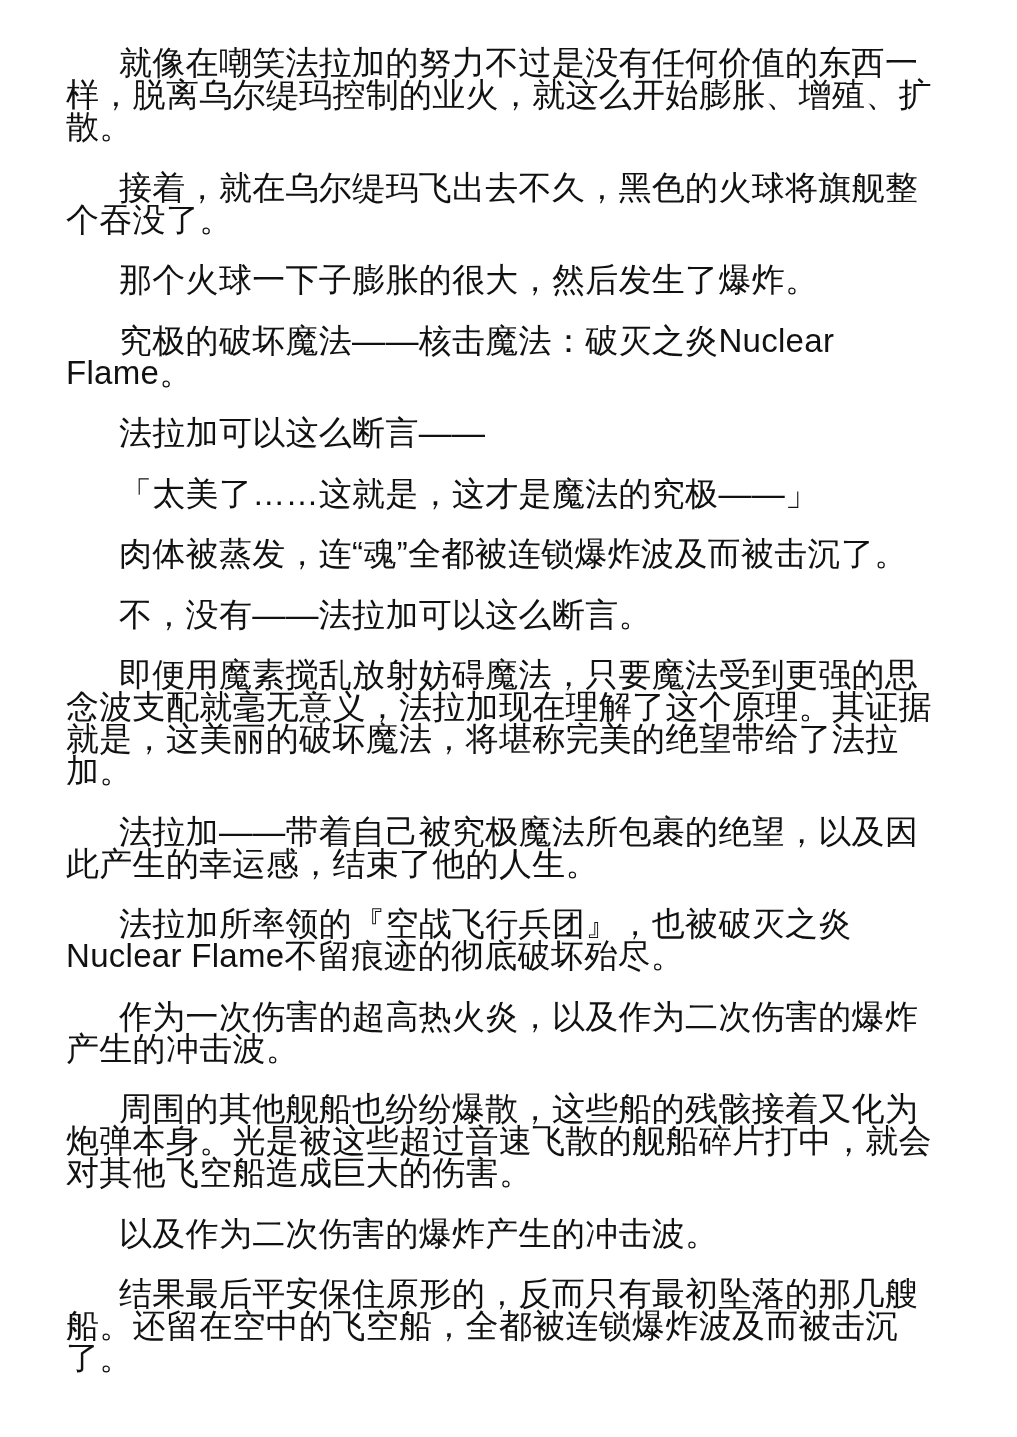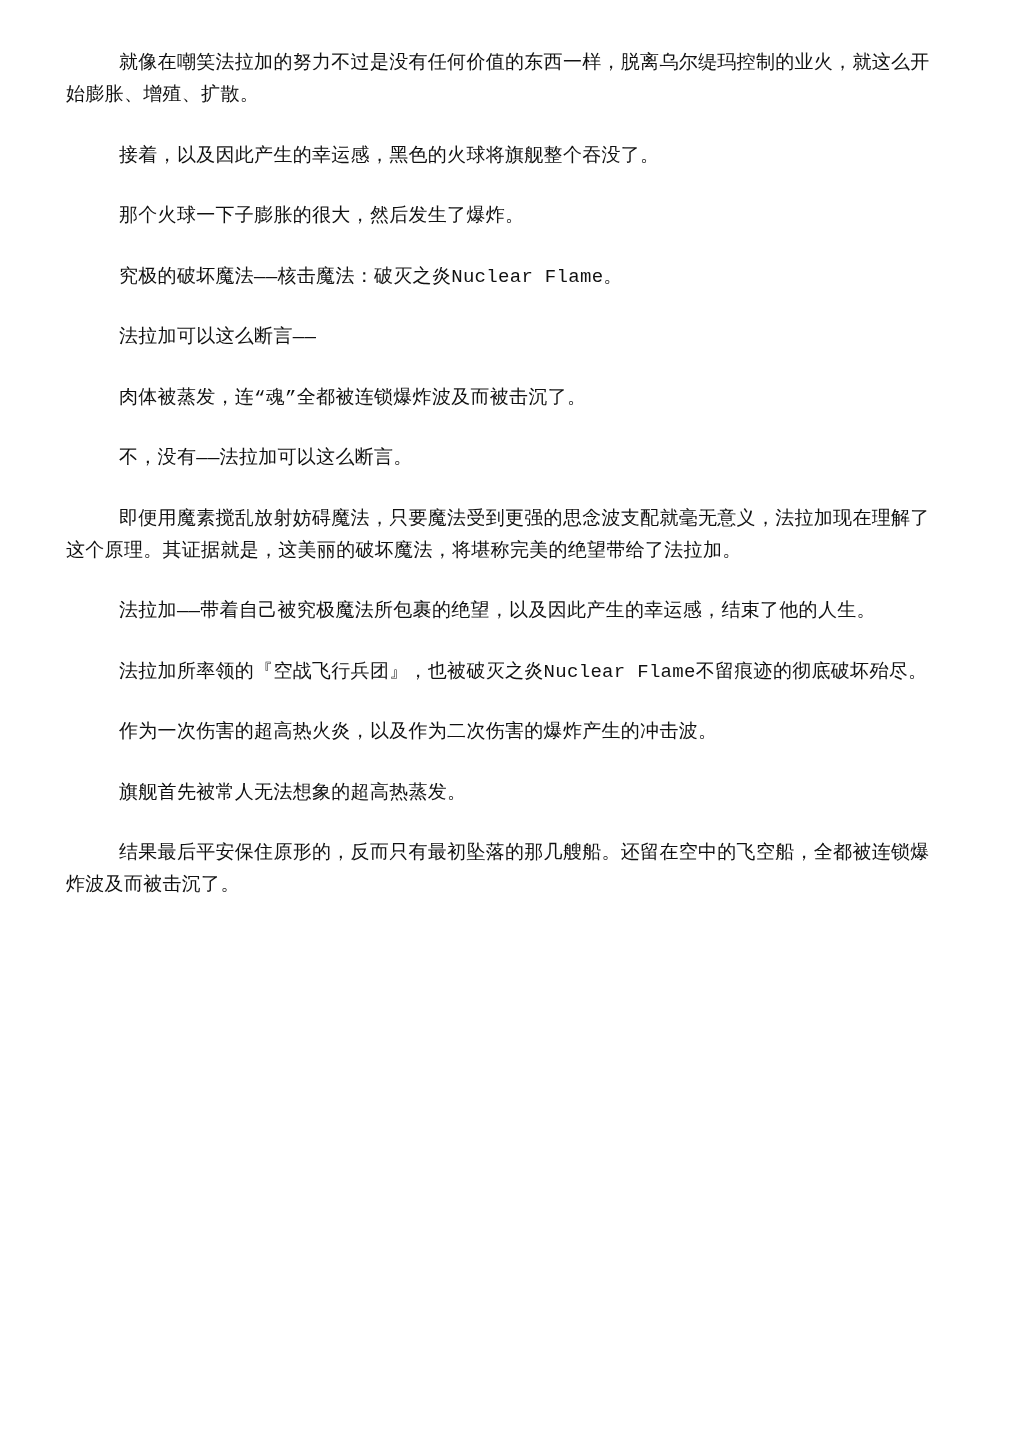"就像在嘲笑法拉加的努力不过是没有任何价值的东西一样，脱离乌尔缇玛控制的业火，就这" .page { font-family: Liberation Mono, monospace -> Liberation Sans, sans-serif; font-size: 19px -> 33px }
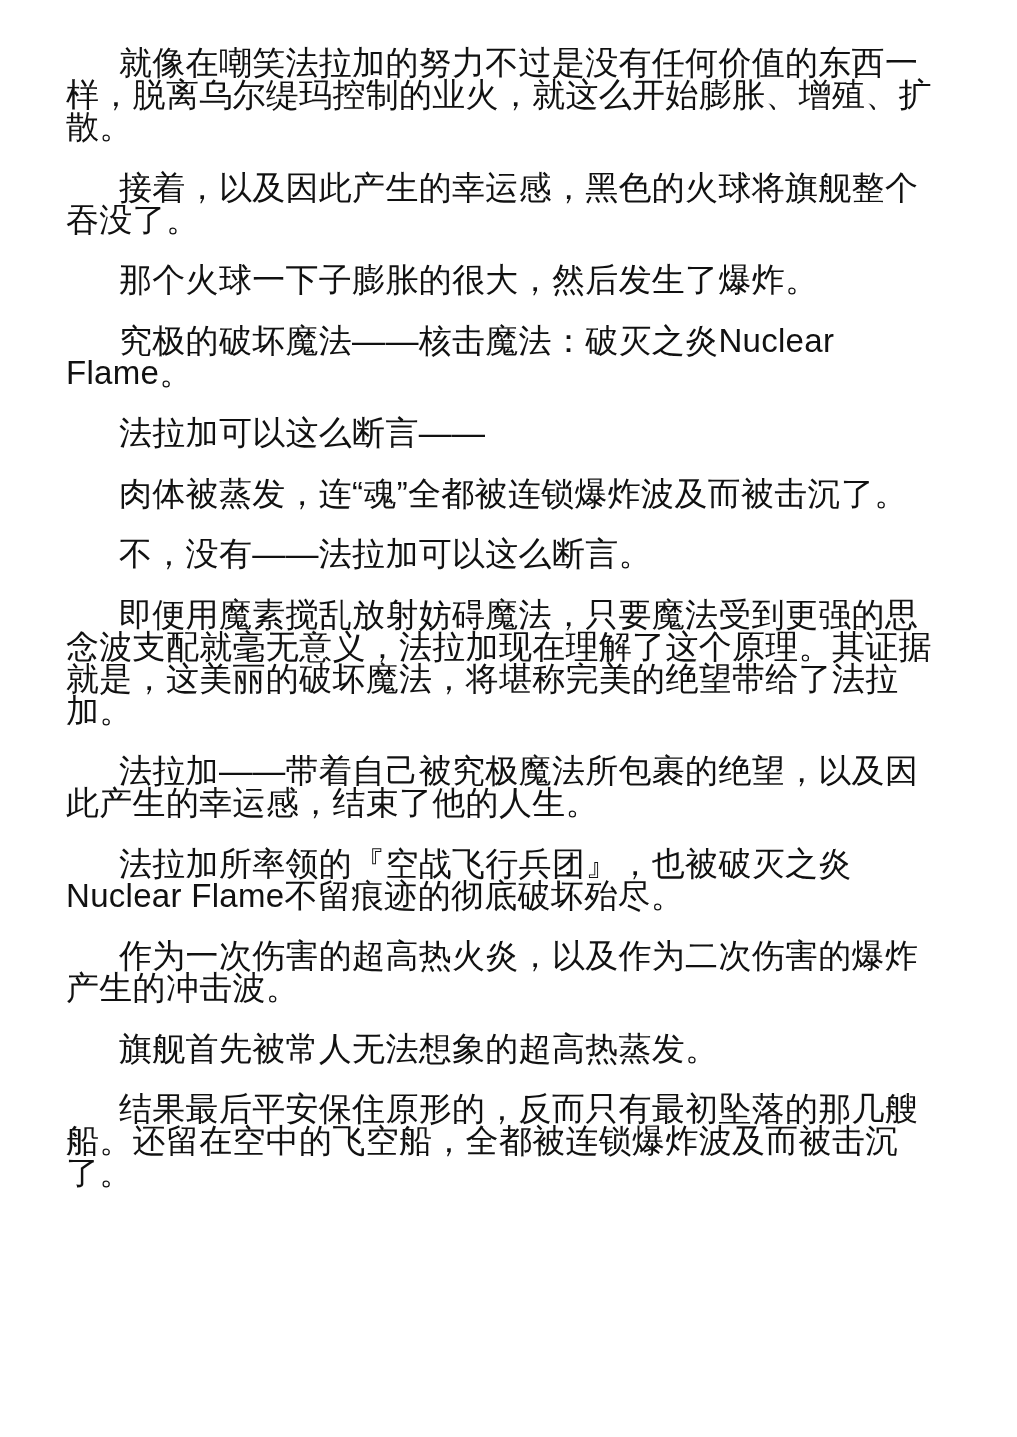"接着，以及因此产生的幸运感，黑色的火球将旗舰整个吞没了。" p.para { text: 以及因此产生的幸运感 -> 就在乌尔缇玛飞出去不久 }
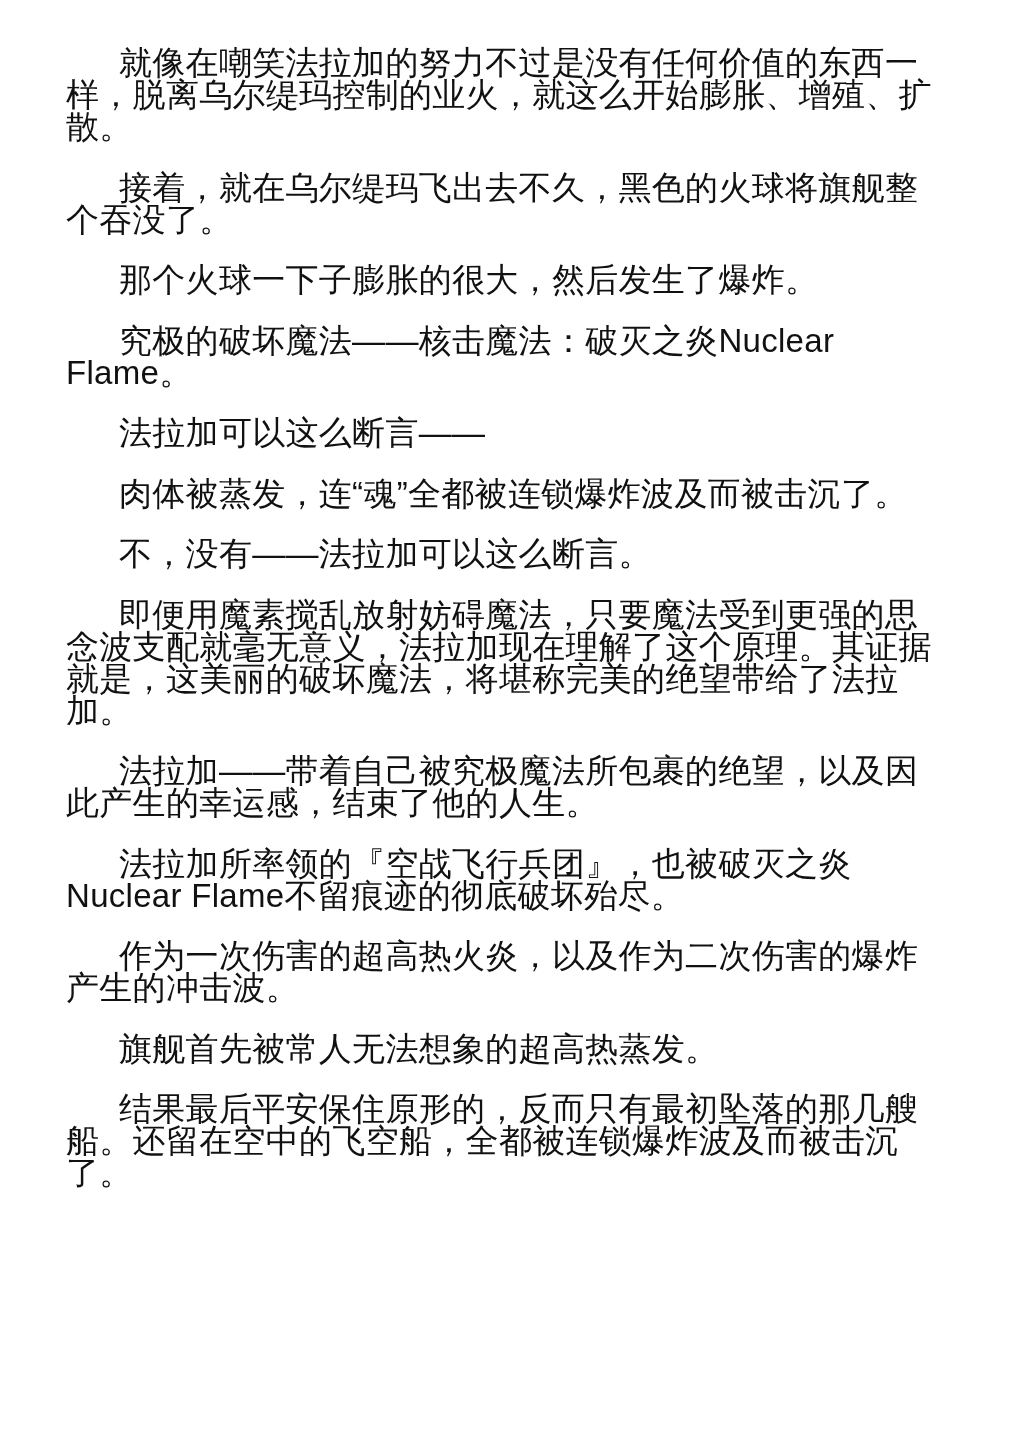"「太美了……这就是，这才是魔法的究极——」" p.para { html: none -> <p>「太美了……这就是，这才是魔法的究极——」</p> }
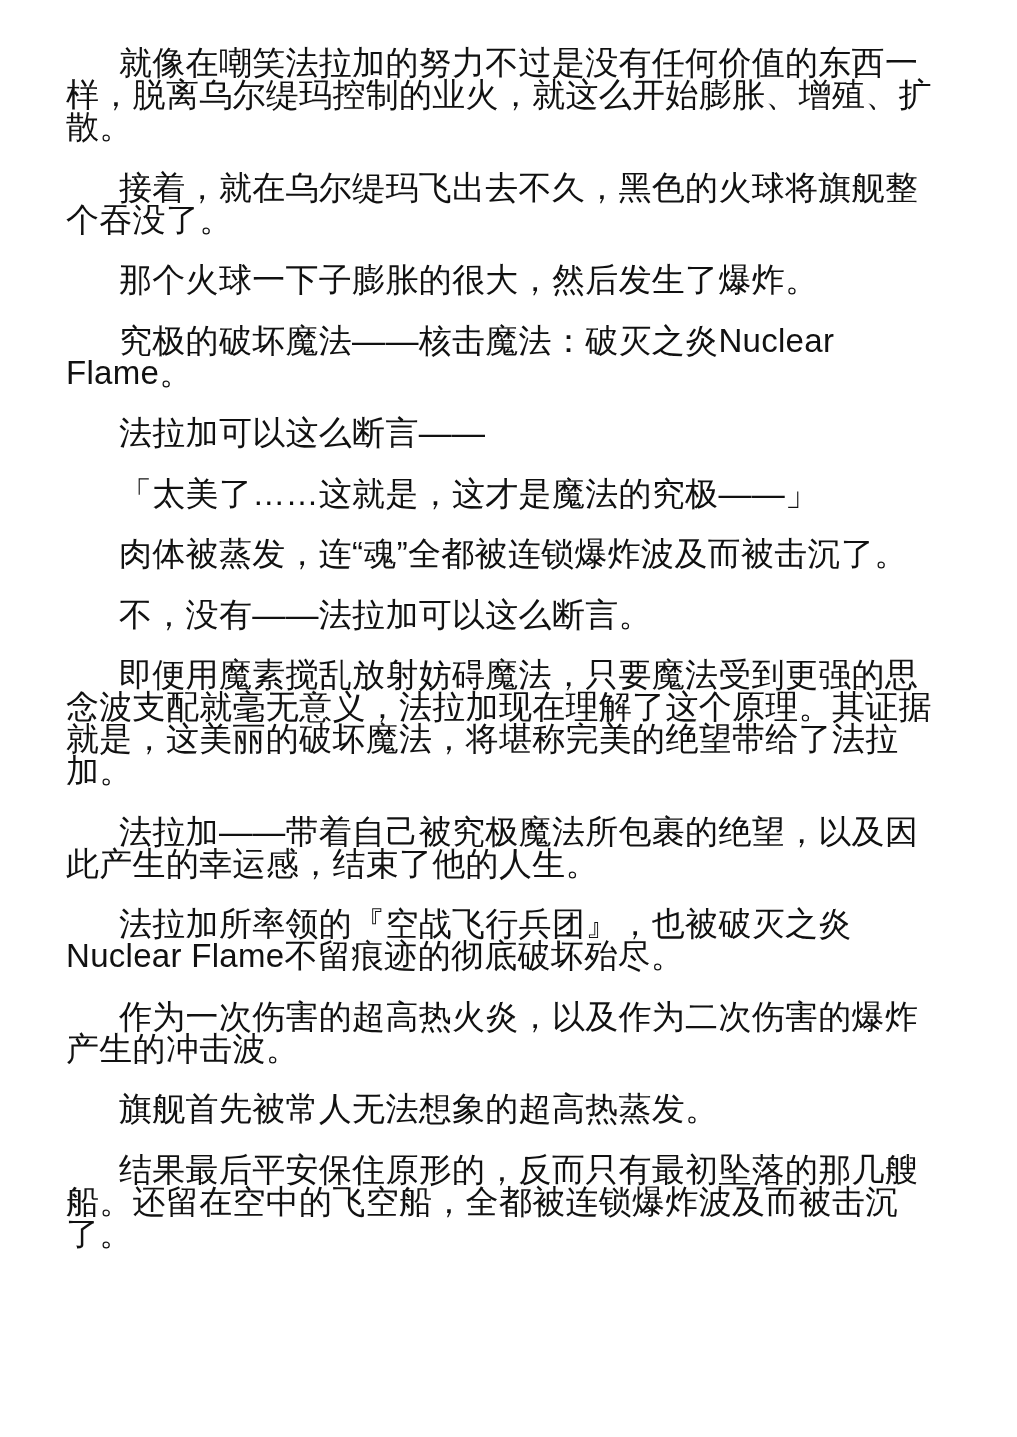"周围的其他舰船也纷纷爆散，这些船的残骸接着又化为炮弹本身。光是被这些超过音速飞散" p.para { html: none -> <p>周围的其他舰船也纷纷爆散，这些船的残骸接着又化为炮弹本身。光是被这些超过音速飞散的舰船碎片打中，就会对其他飞空船造成巨大的伤害。</p> }
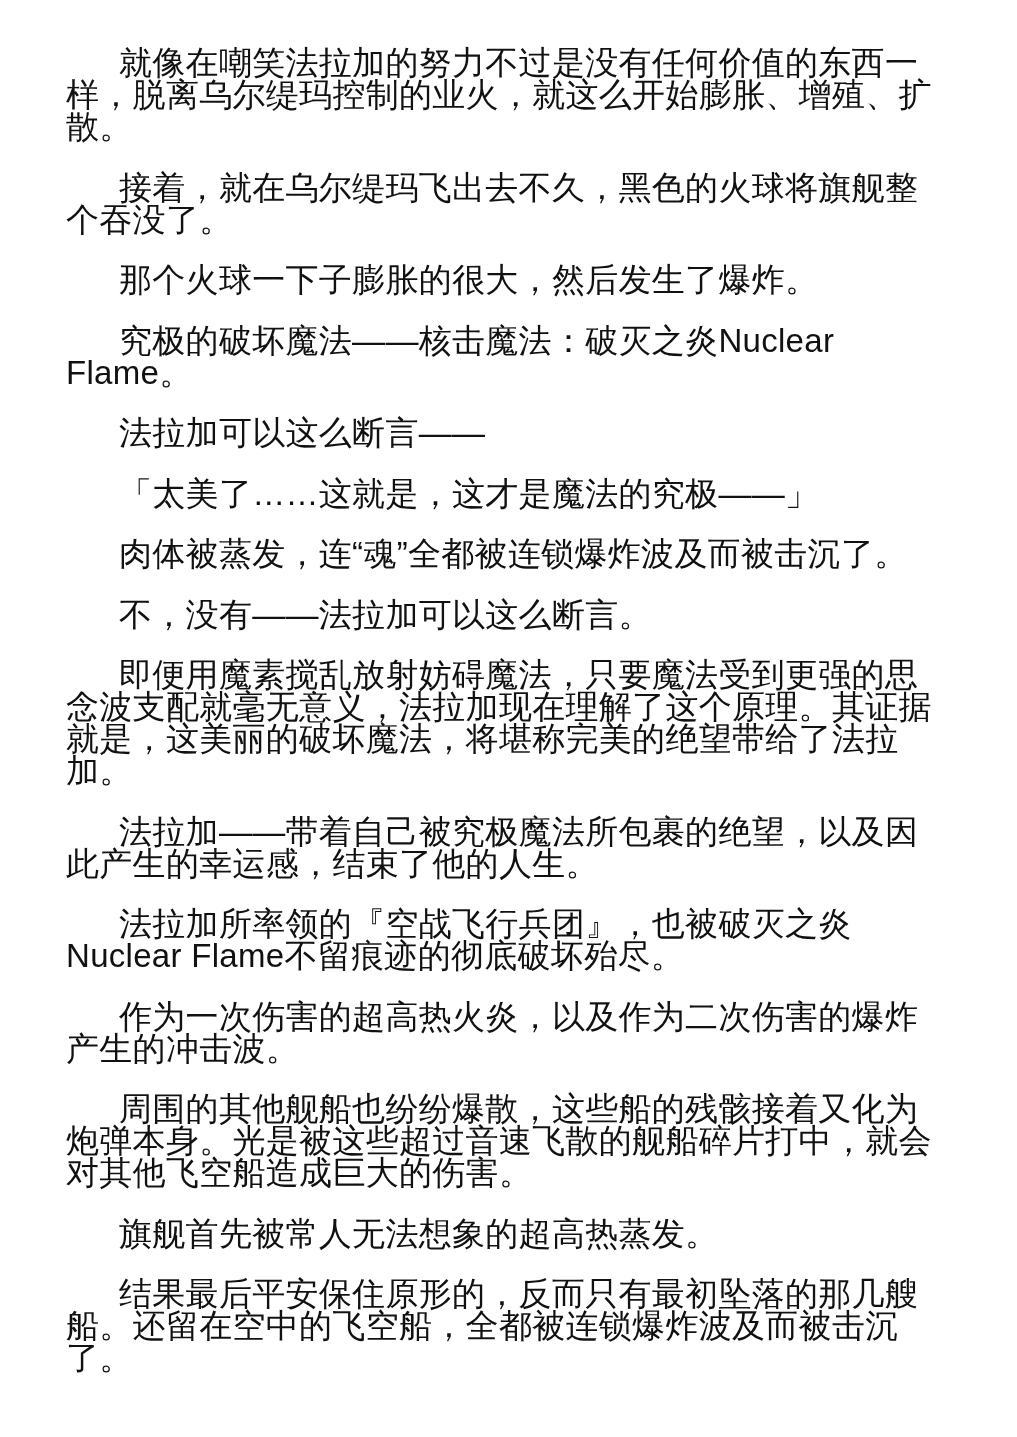"旗舰首先被常人无法想象的超高热蒸发。" p.para { text: 旗舰首先被常人无法想象的超高热蒸发 -> 以及作为二次伤害的爆炸产生的冲击波 }
